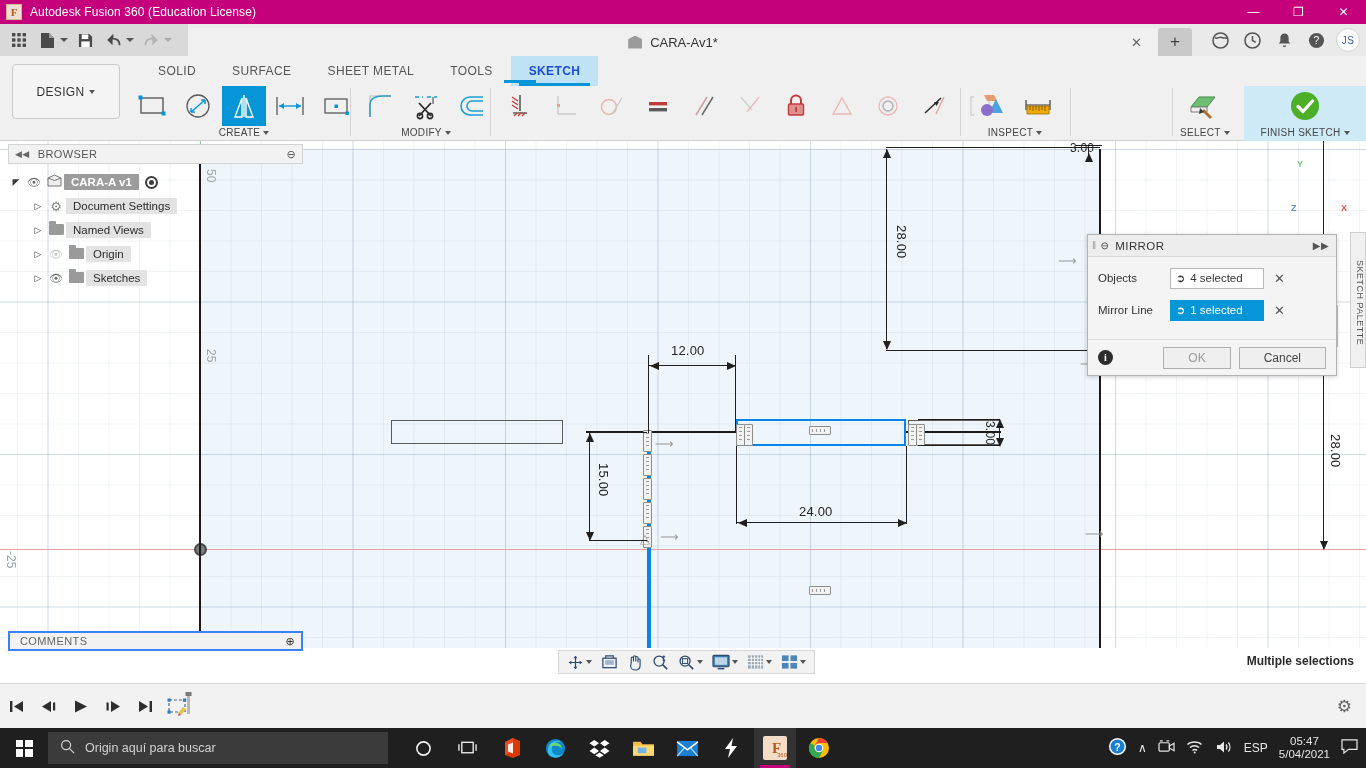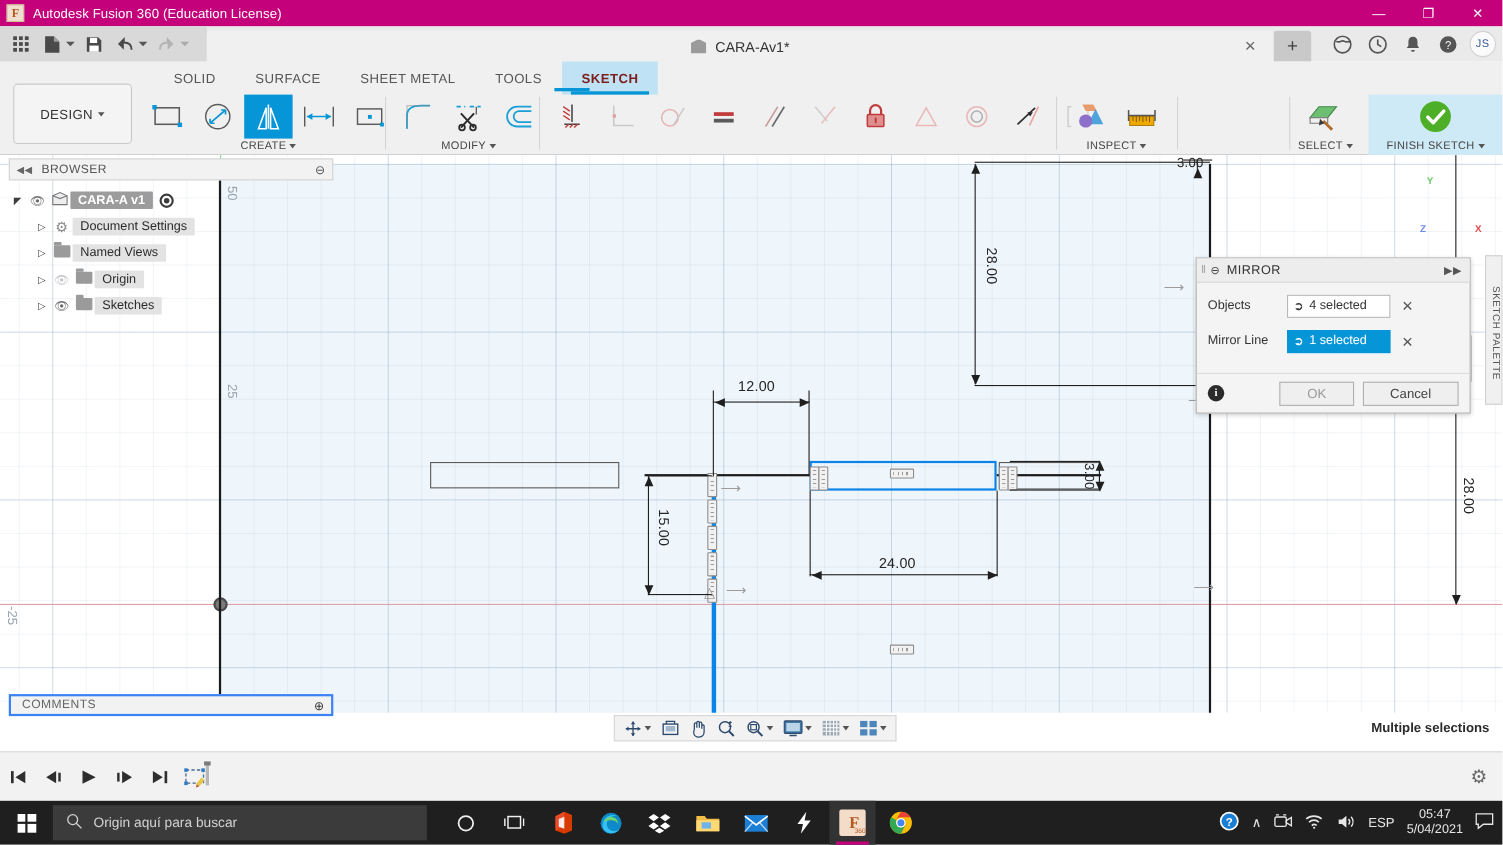"SKETCH" .rtab.active { color: #7f1d1d -> #1d4ed8 }
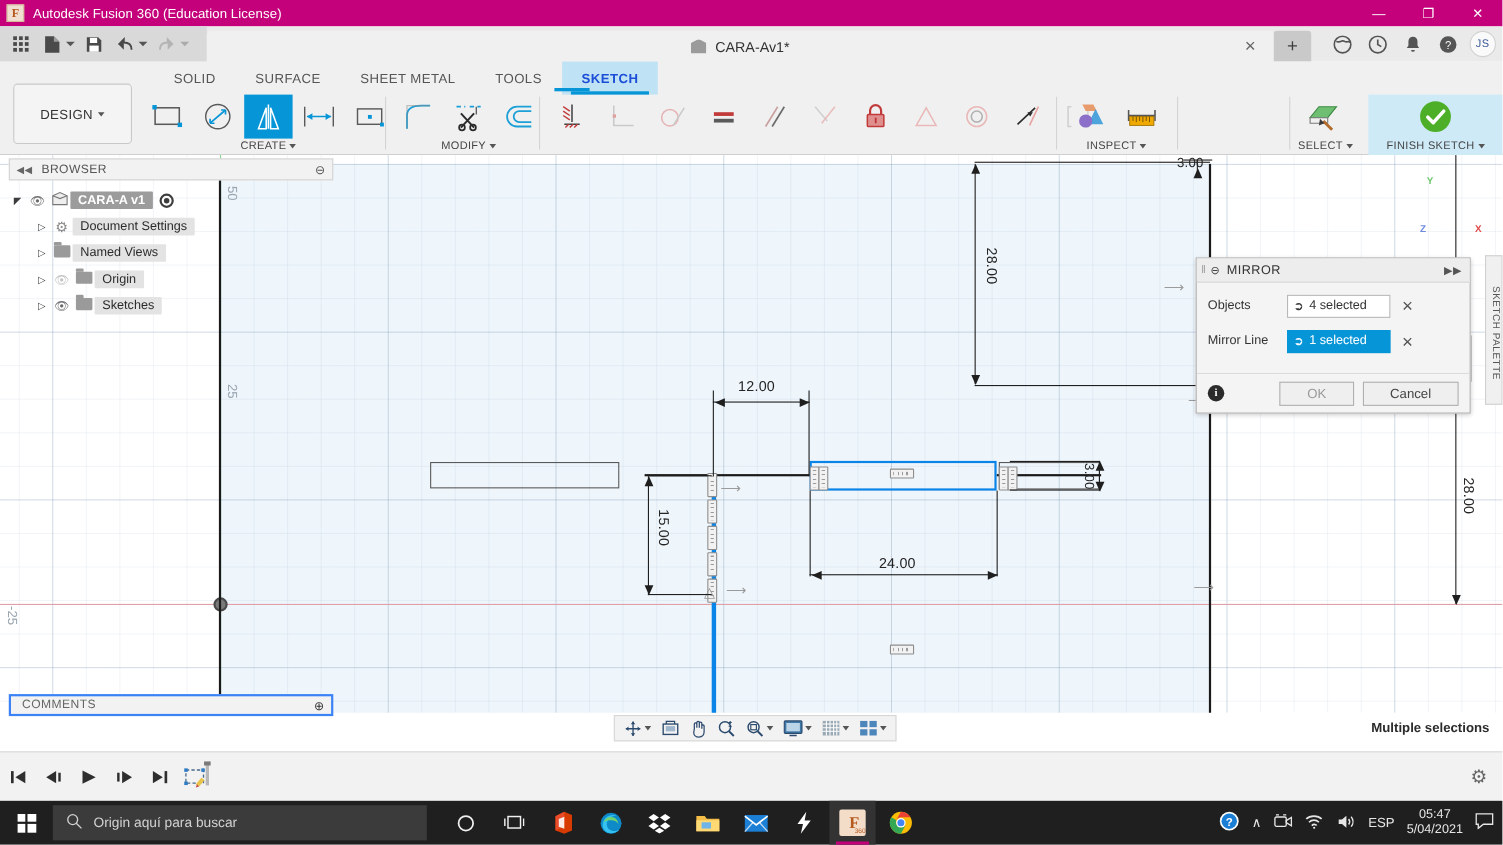"DESIGN" .design-btn { margin-top: 12px -> none }
